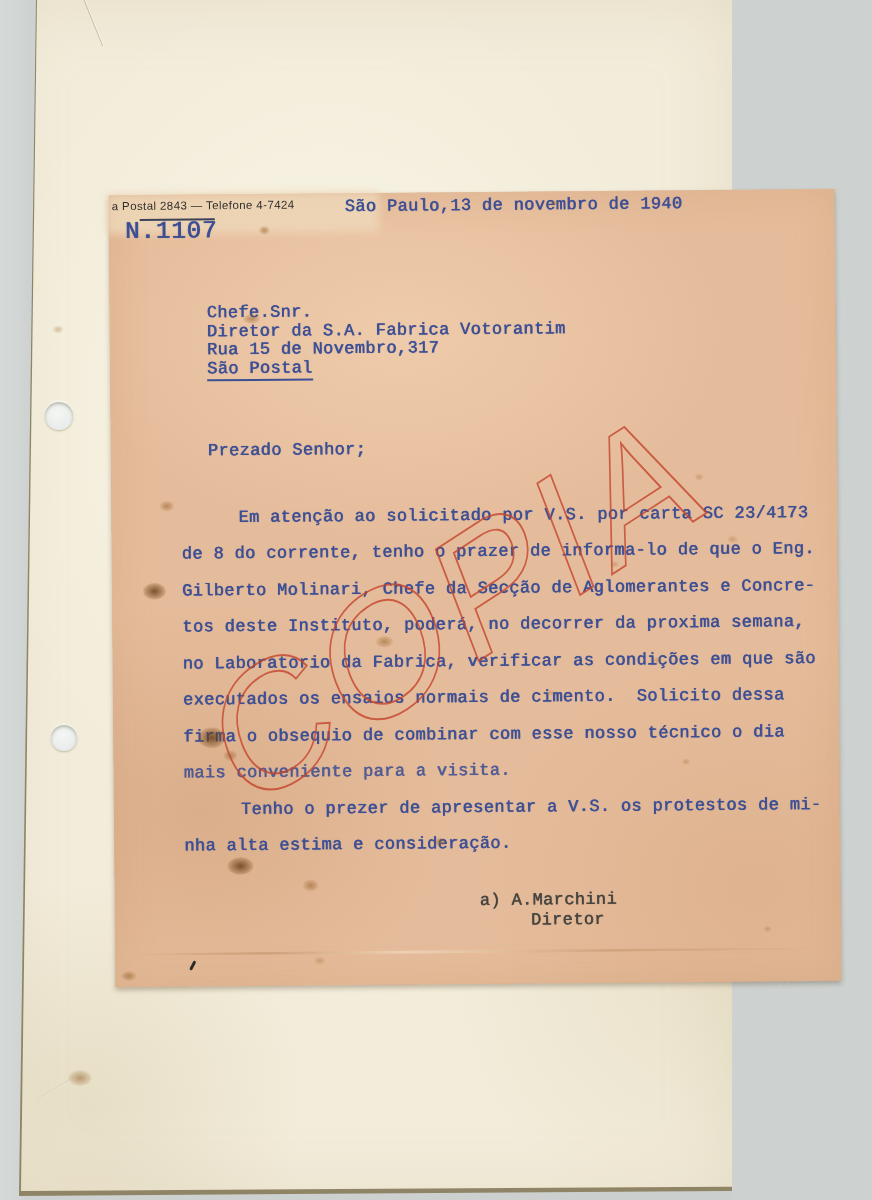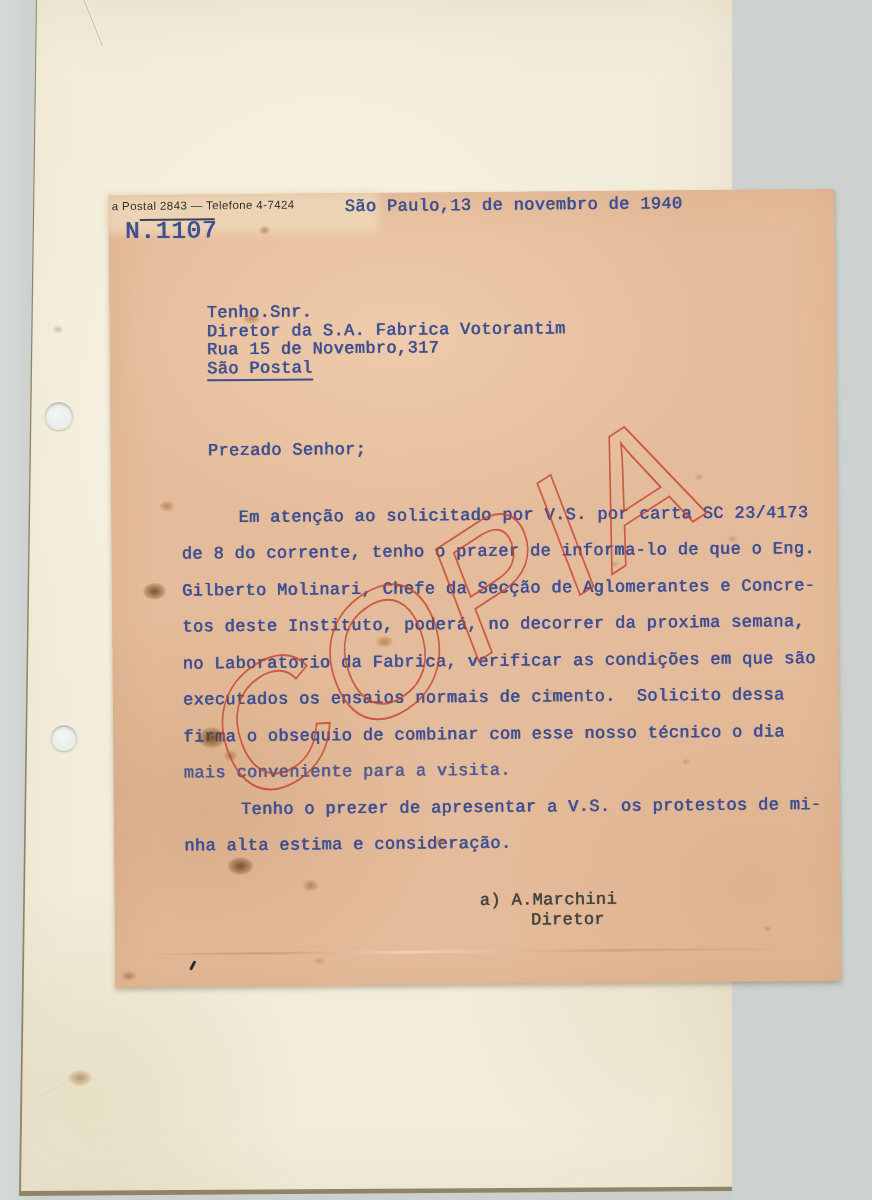"Tenho.Snr." div.tline { text: Tenho.Snr -> Chefe.Snr }
